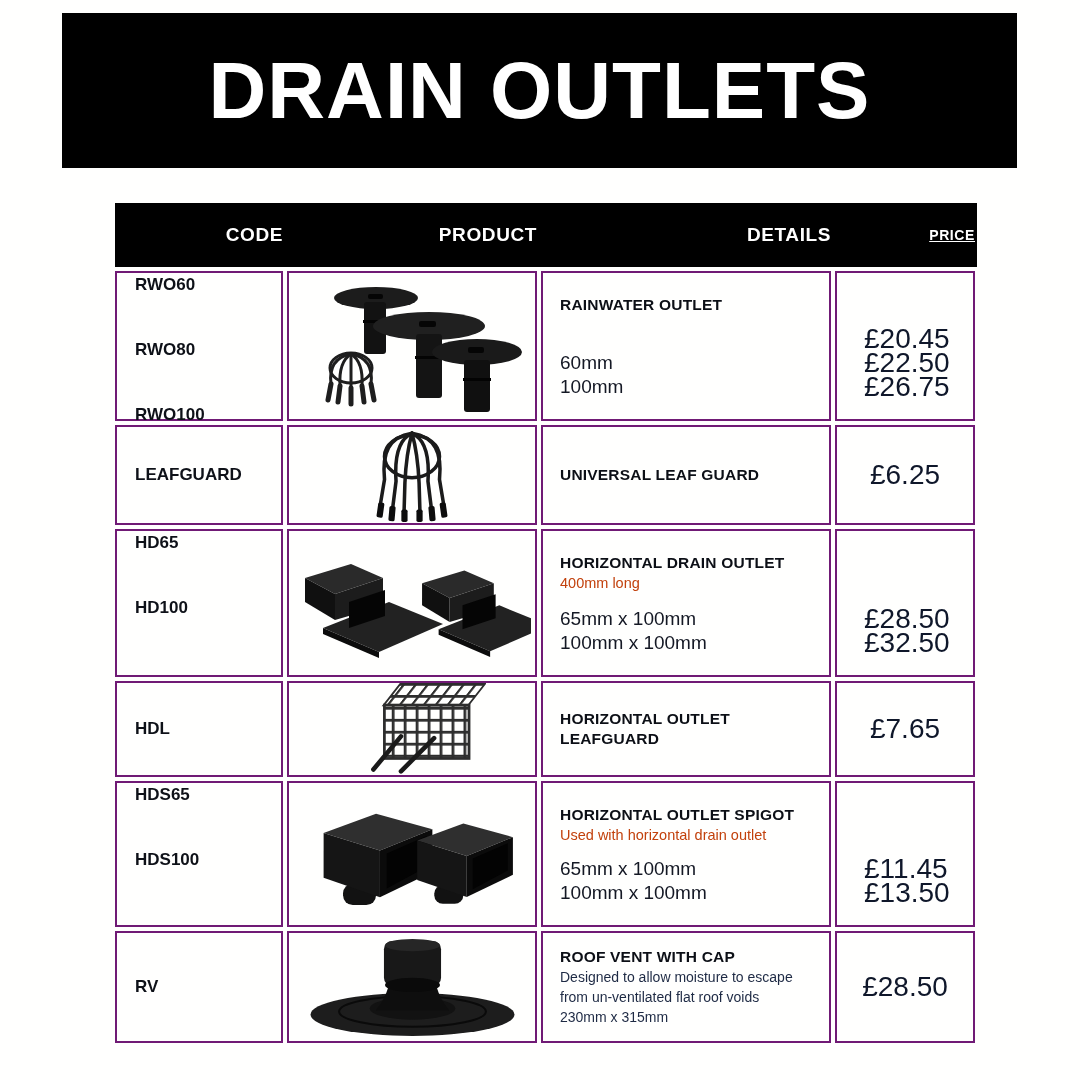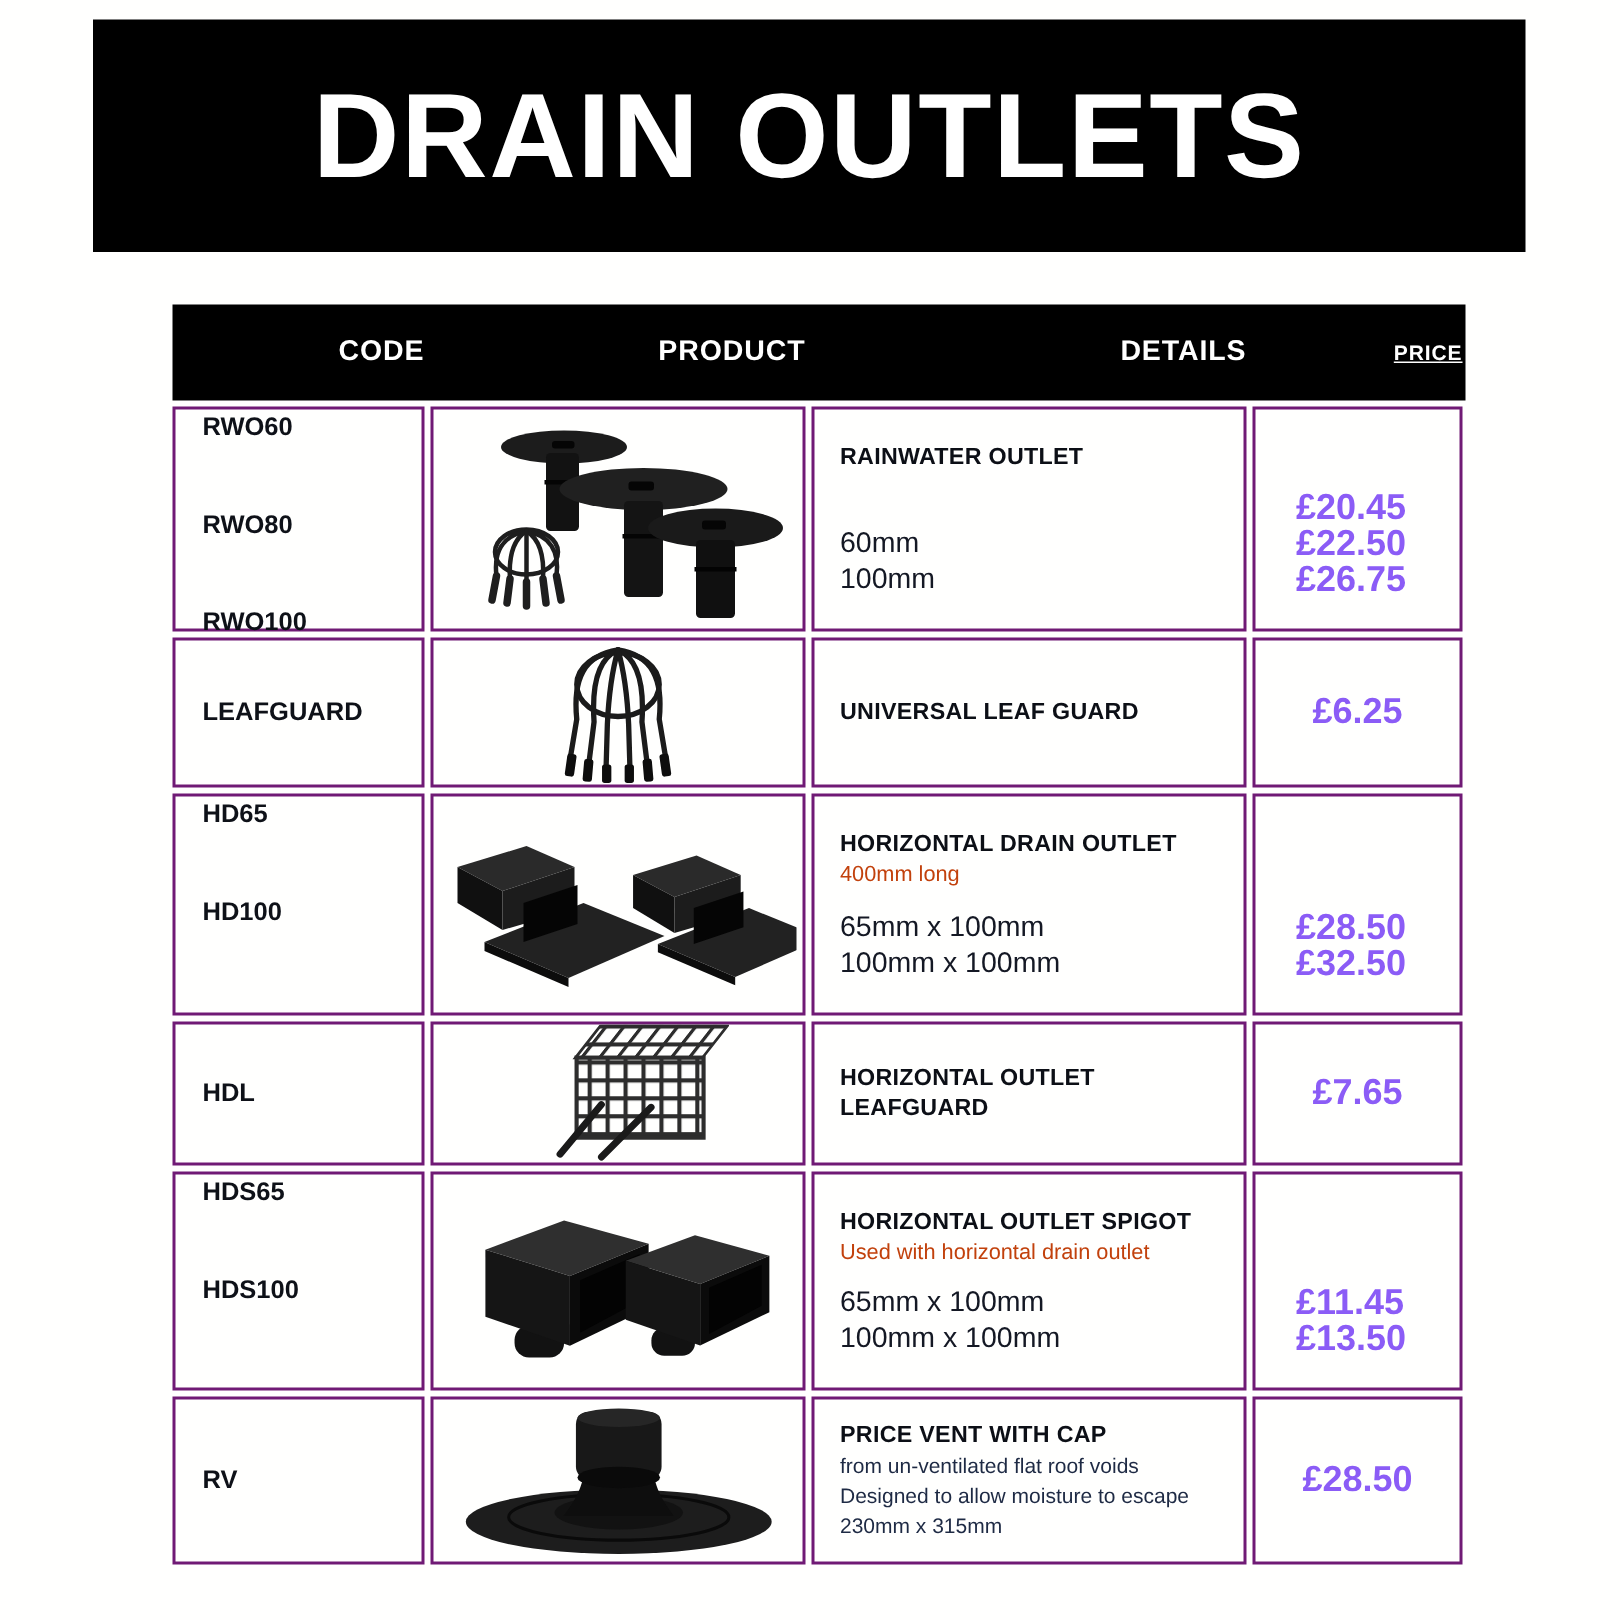"£20.45" .price-cell { color: #8b5cf6 -> #0f172a; font-size: 24px -> 28px; font-weight: bold -> none }
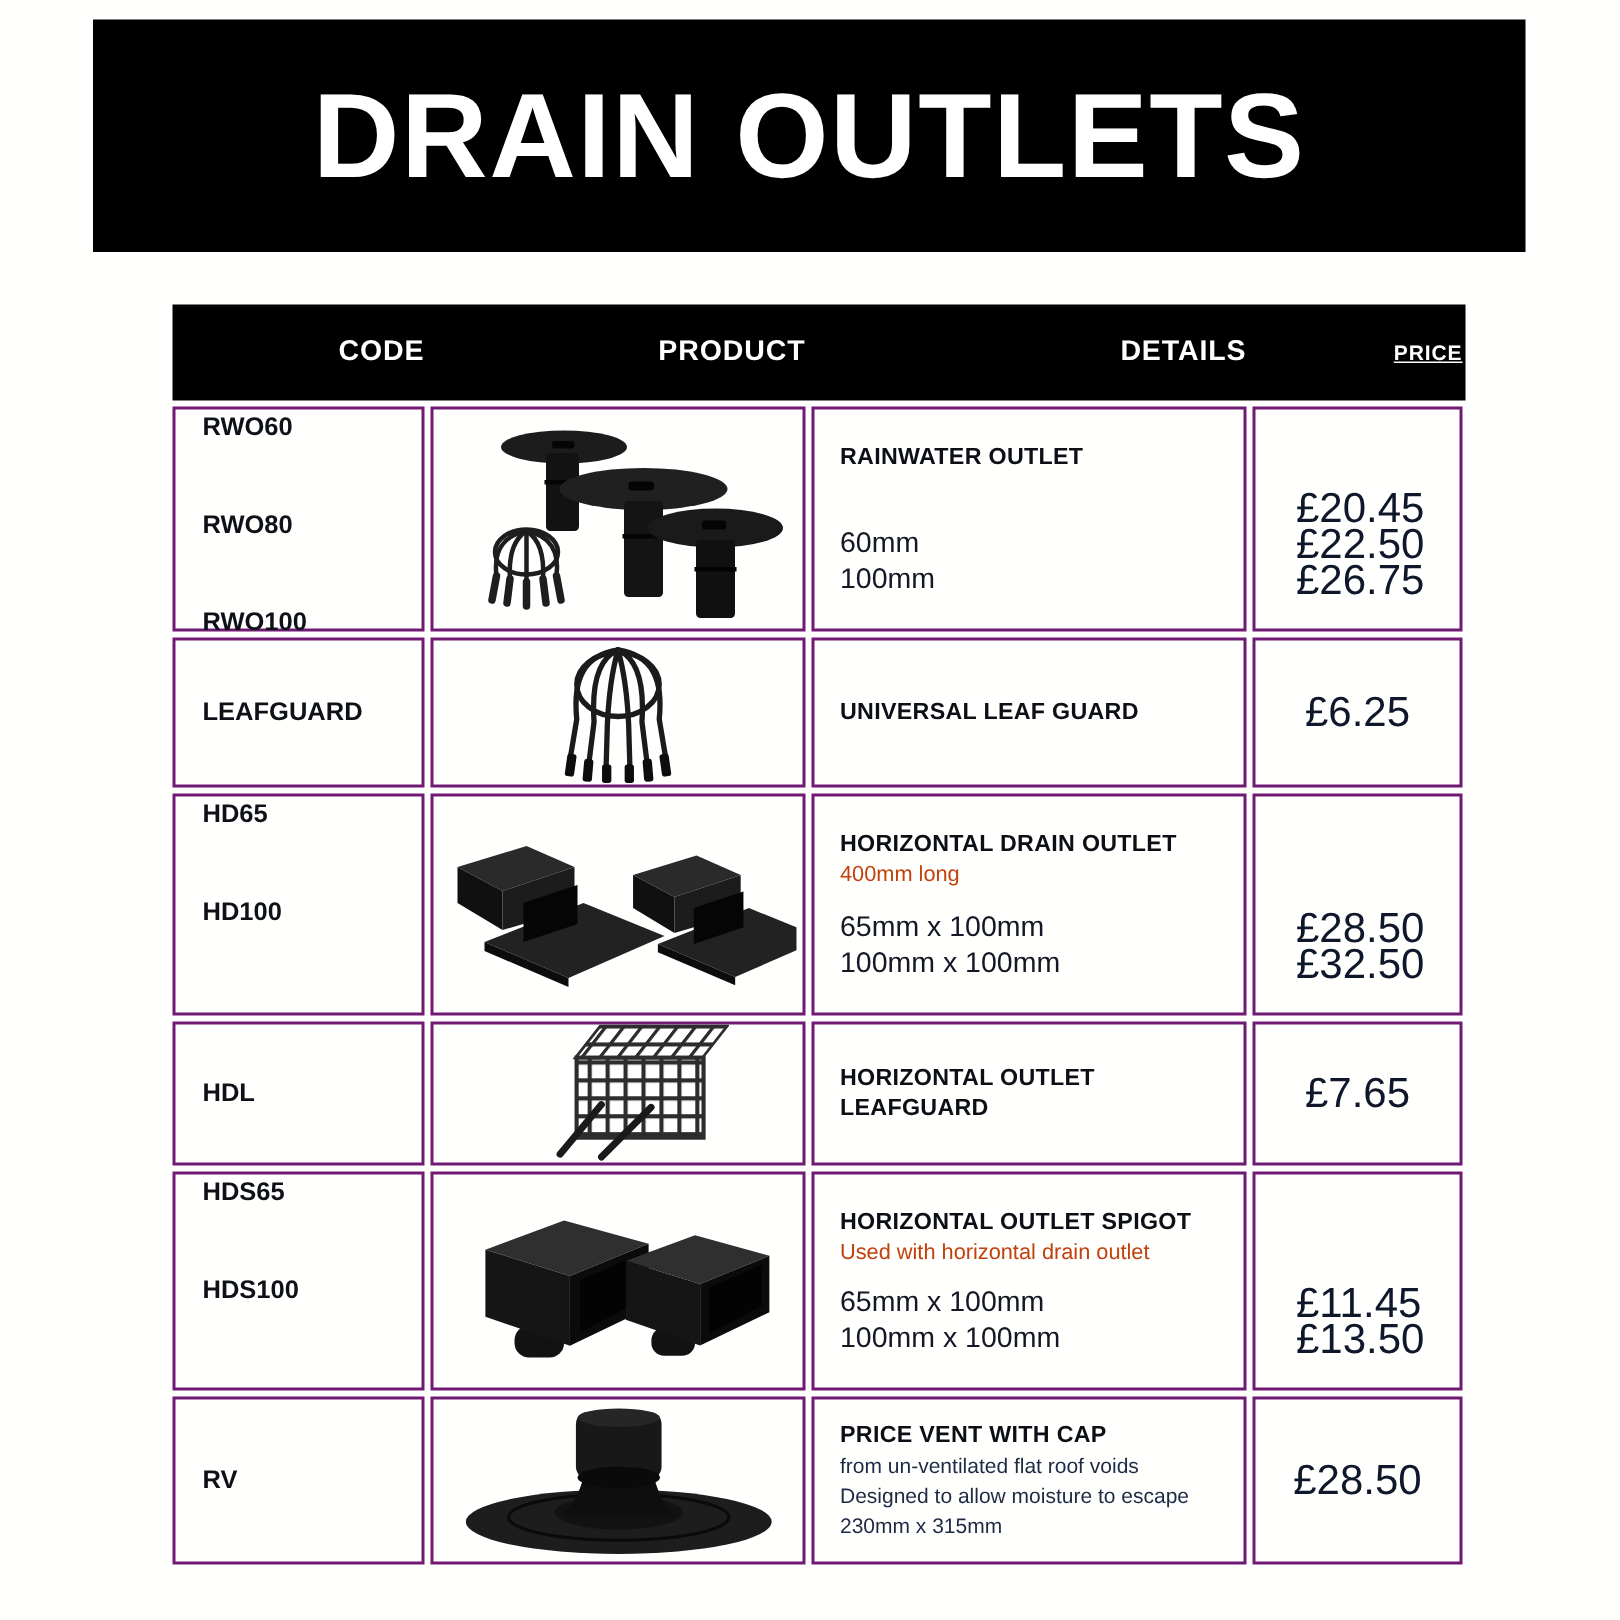"PRICE VENT WITH CAP" div.details-title { text: PRICE -> ROOF }
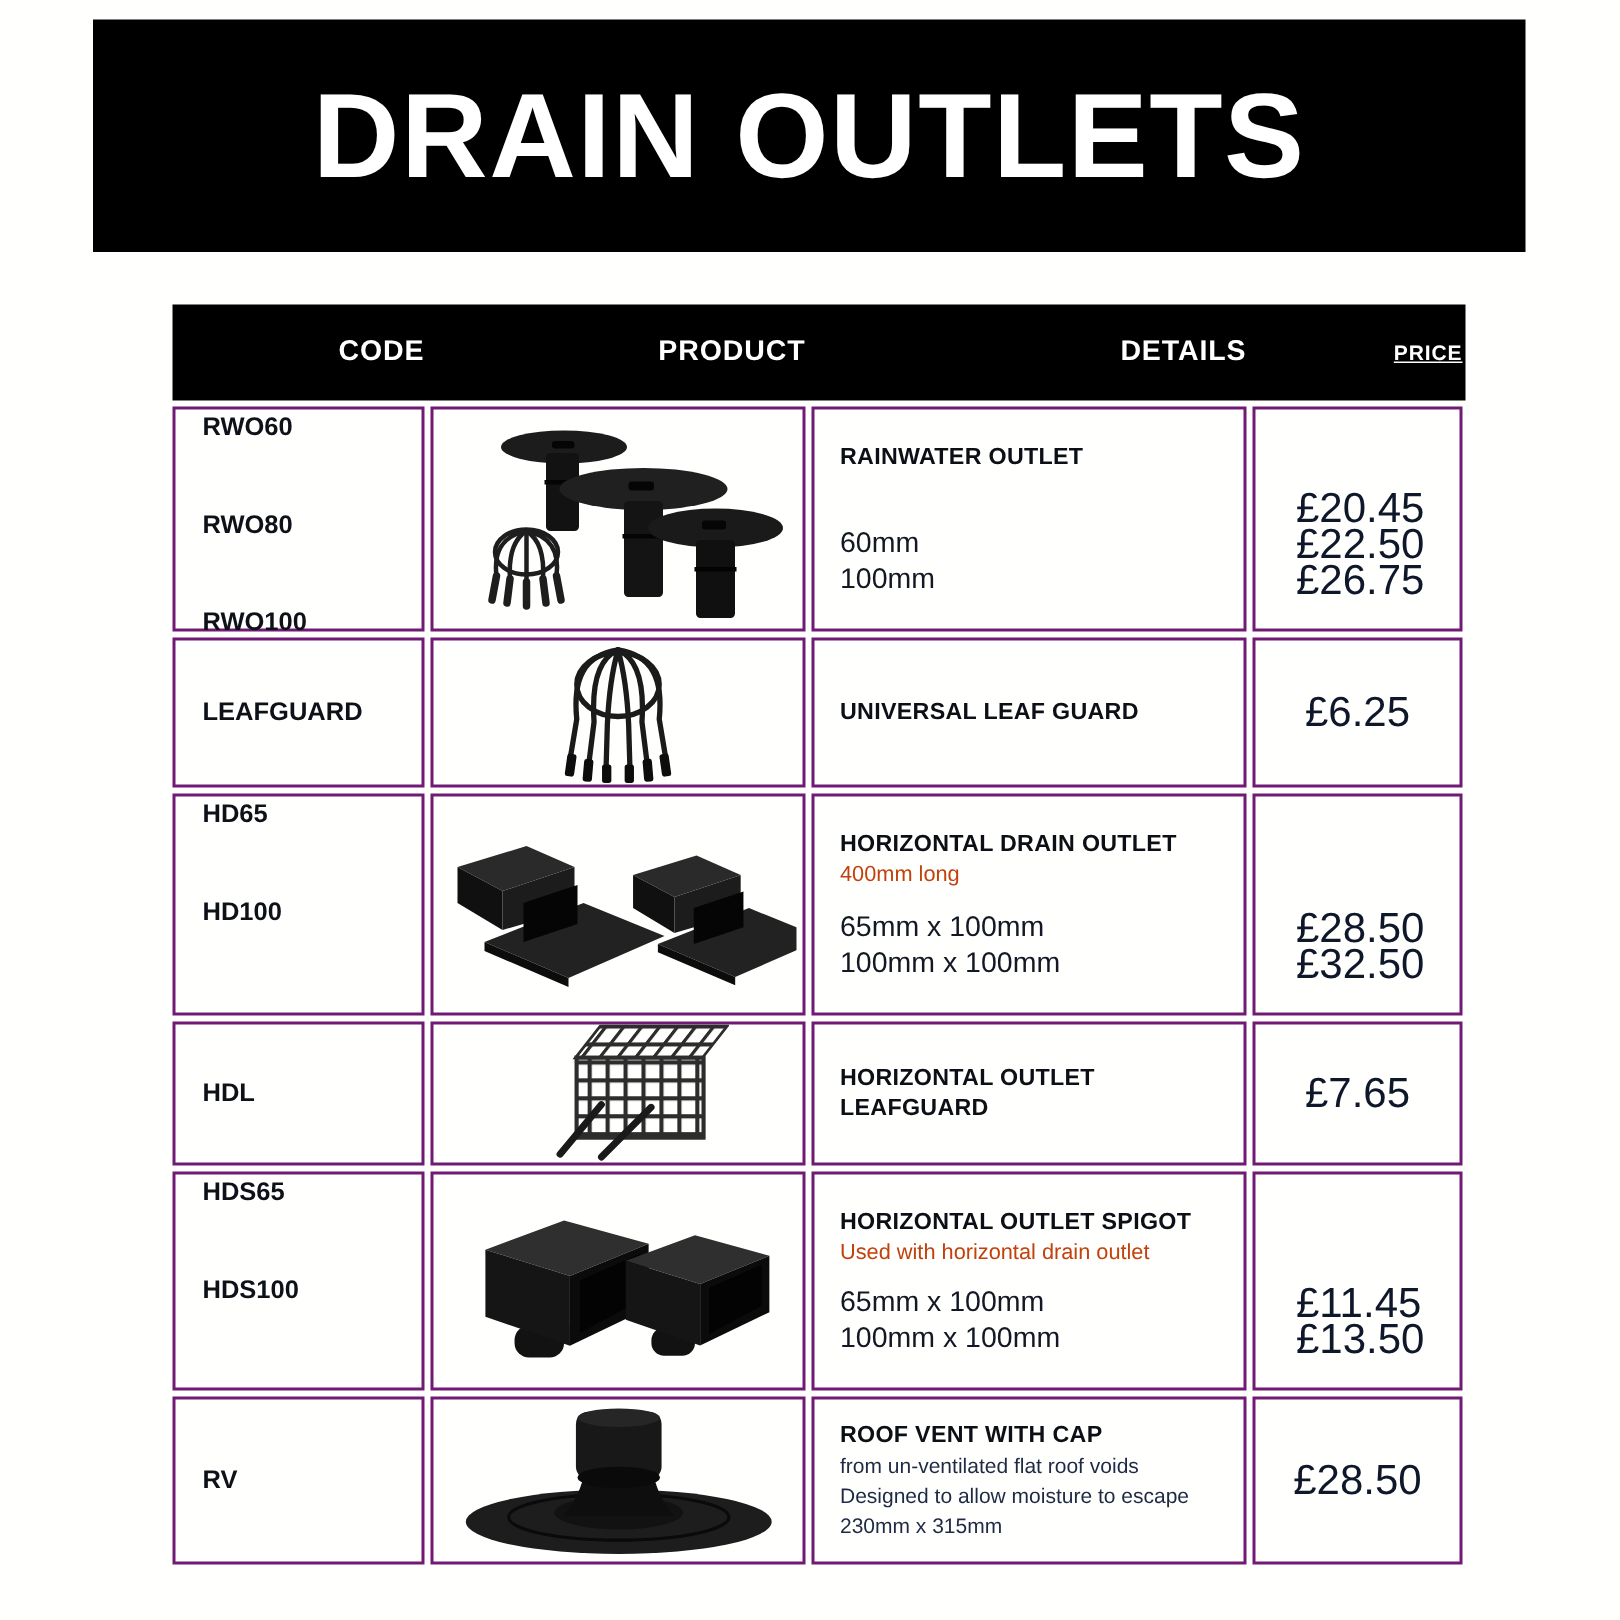"from un-ventilated flat roof voids" div.desc-line { order: before "Designed to allow moisture to" -> after "Designed to allow moisture to" }
